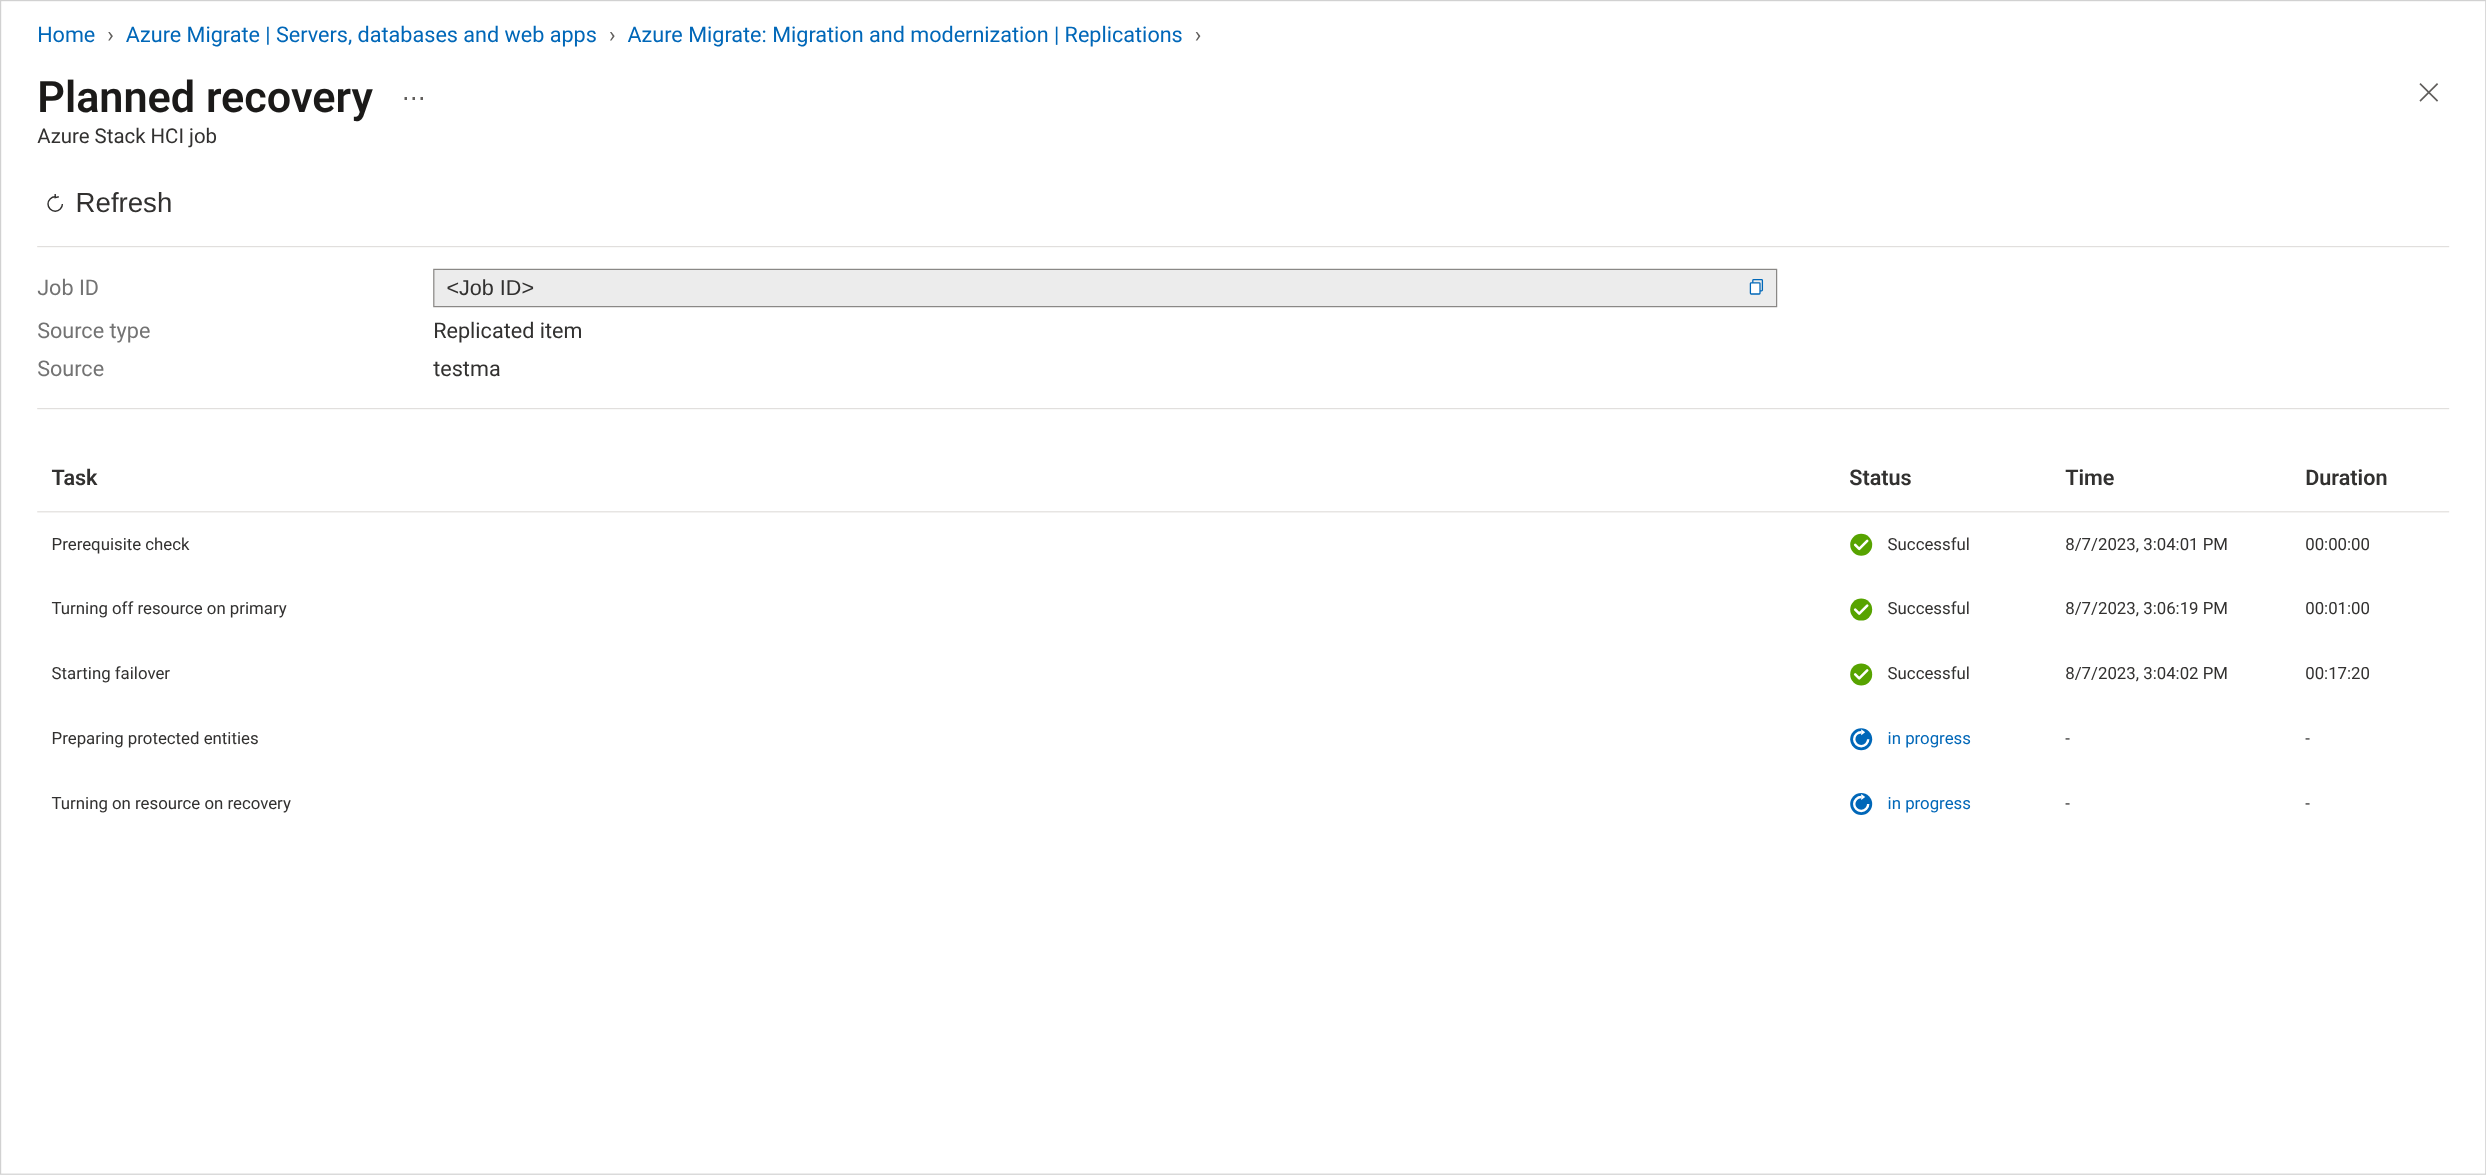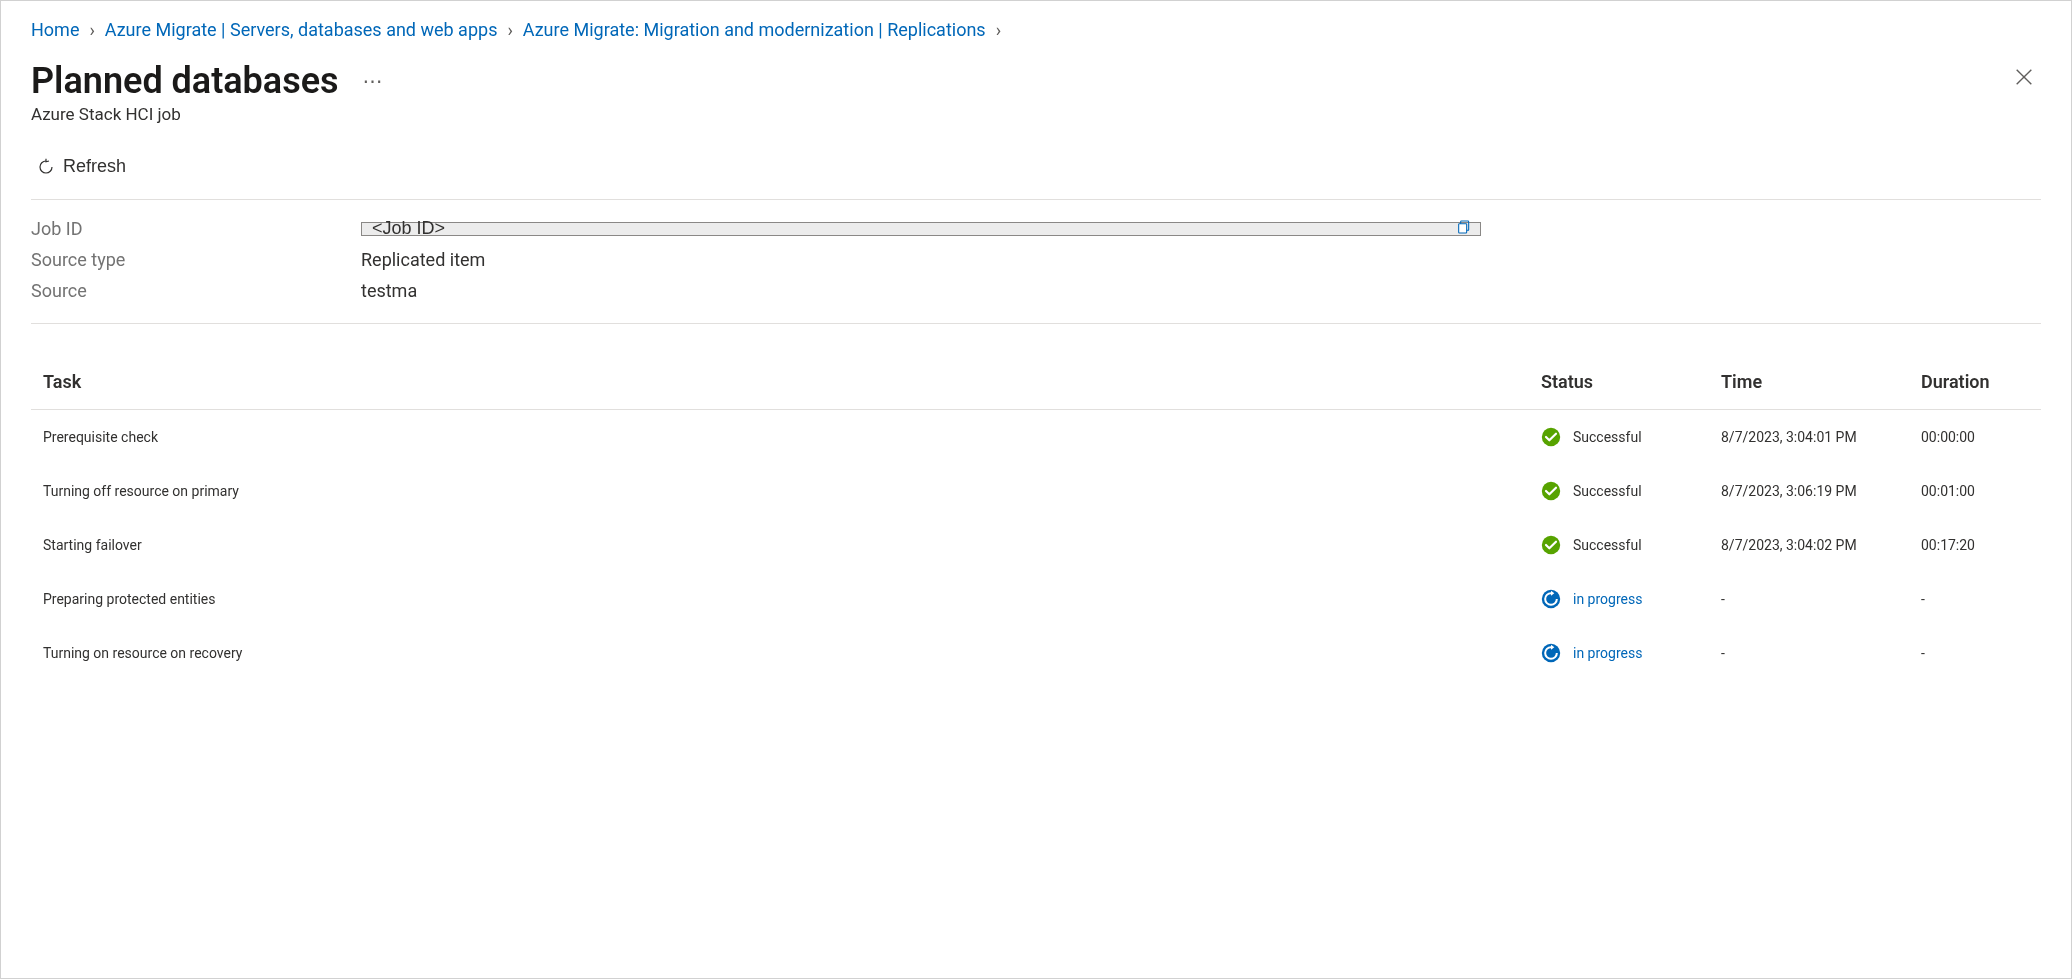"Planned databases" h1 { text: databases -> recovery }
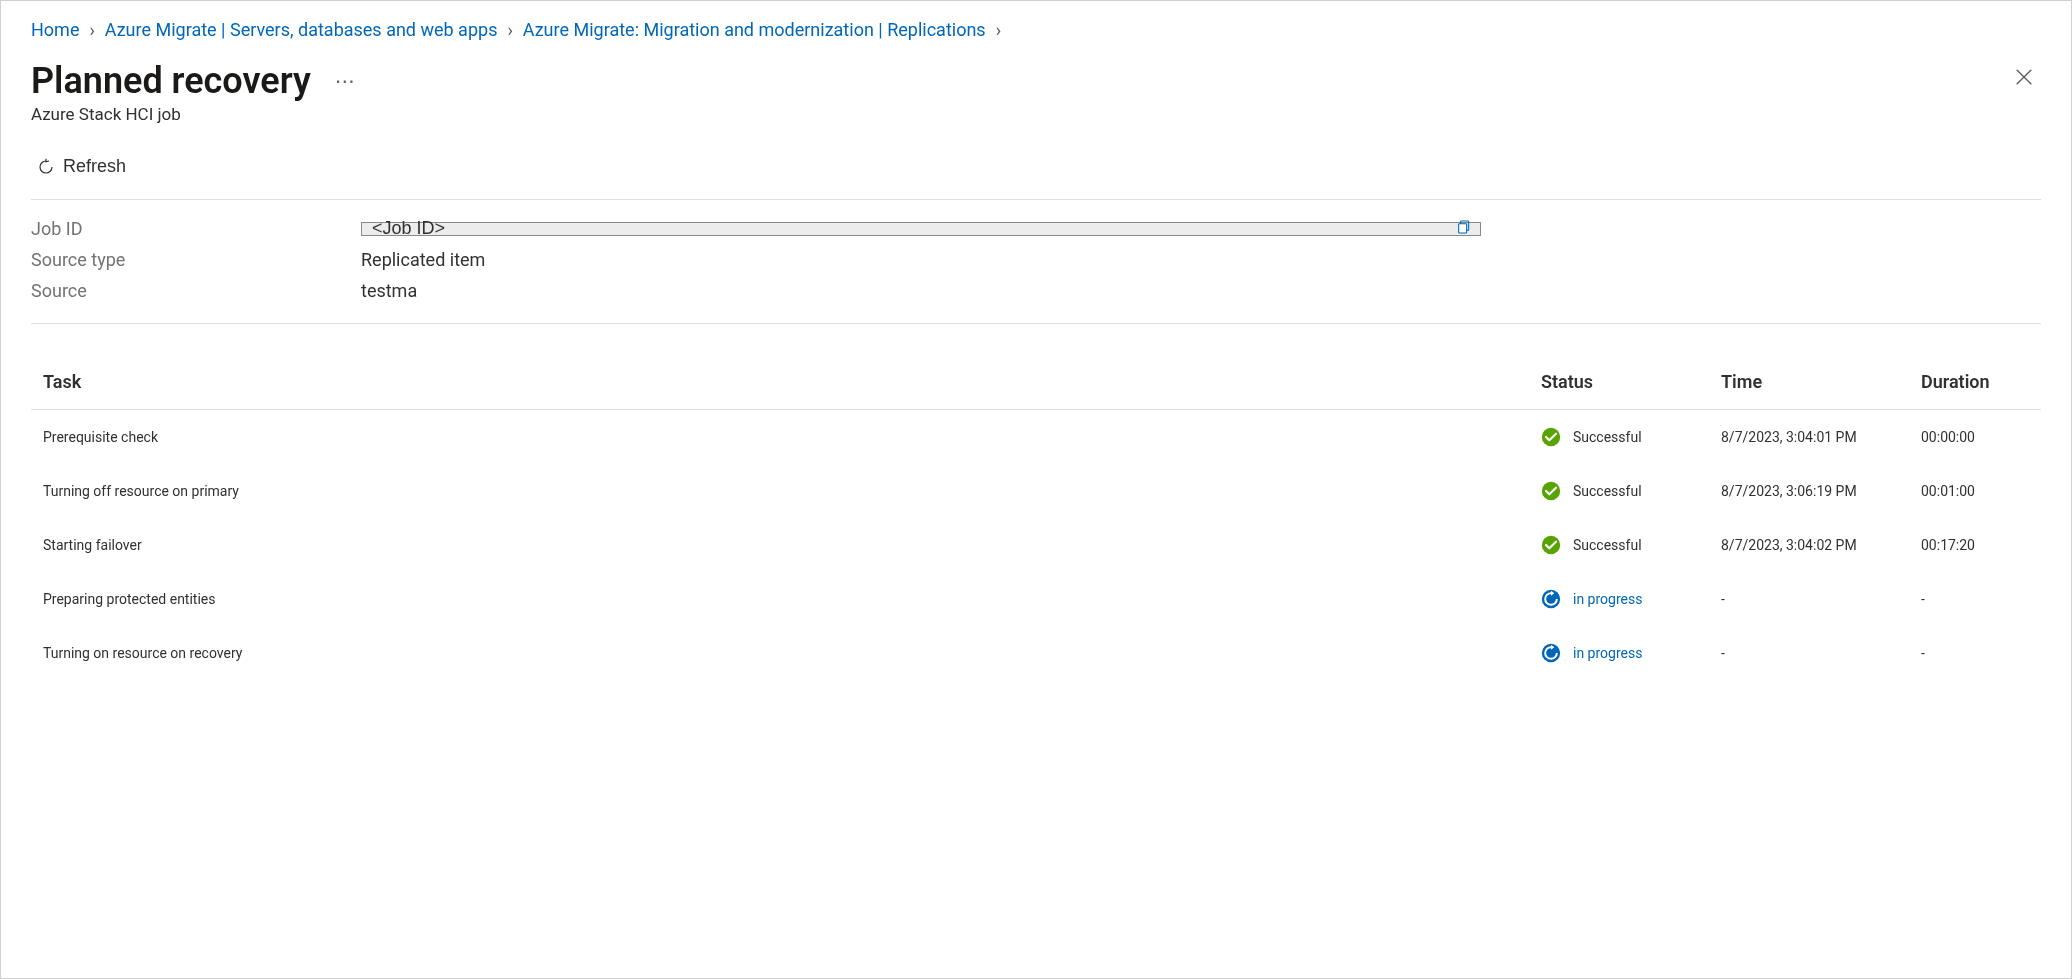"Refresh" .toolbar-btn { font-size: 18px -> 23px }
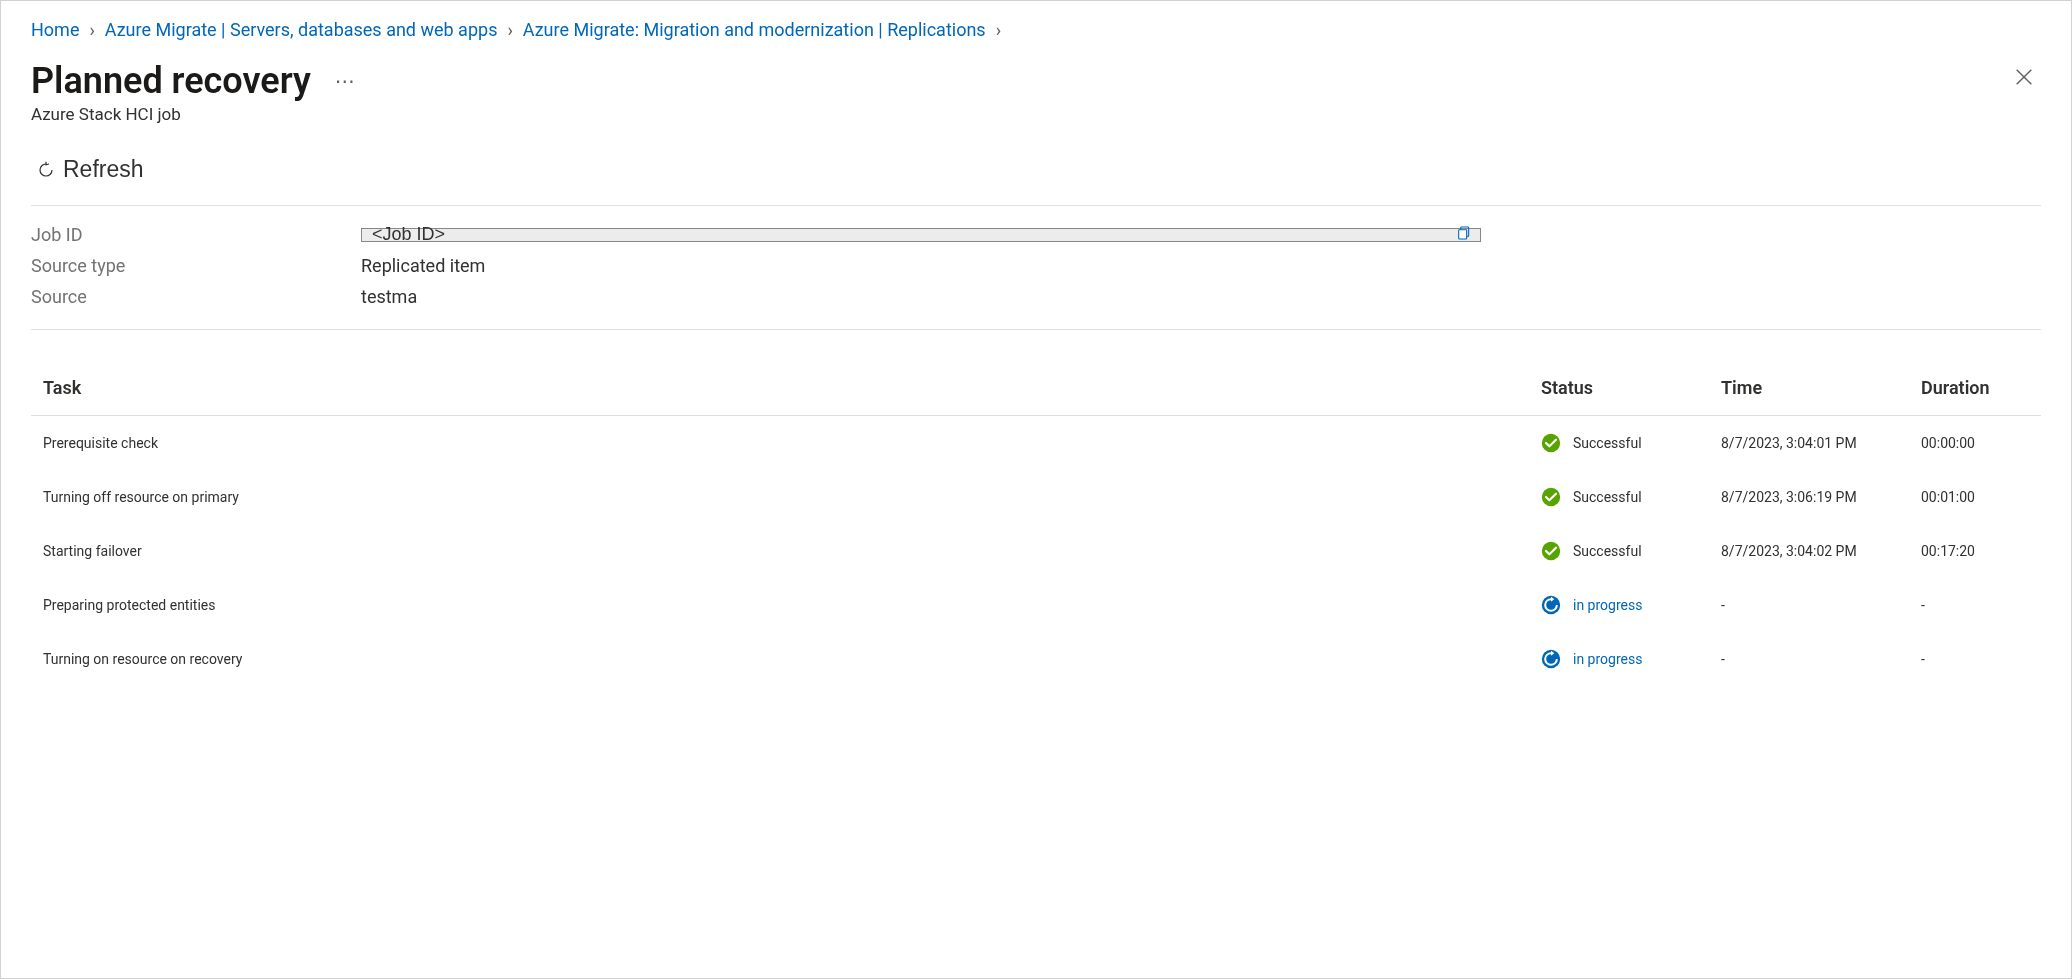"<Job ID>" .jobid-wrap { height: 14px -> 32px }
